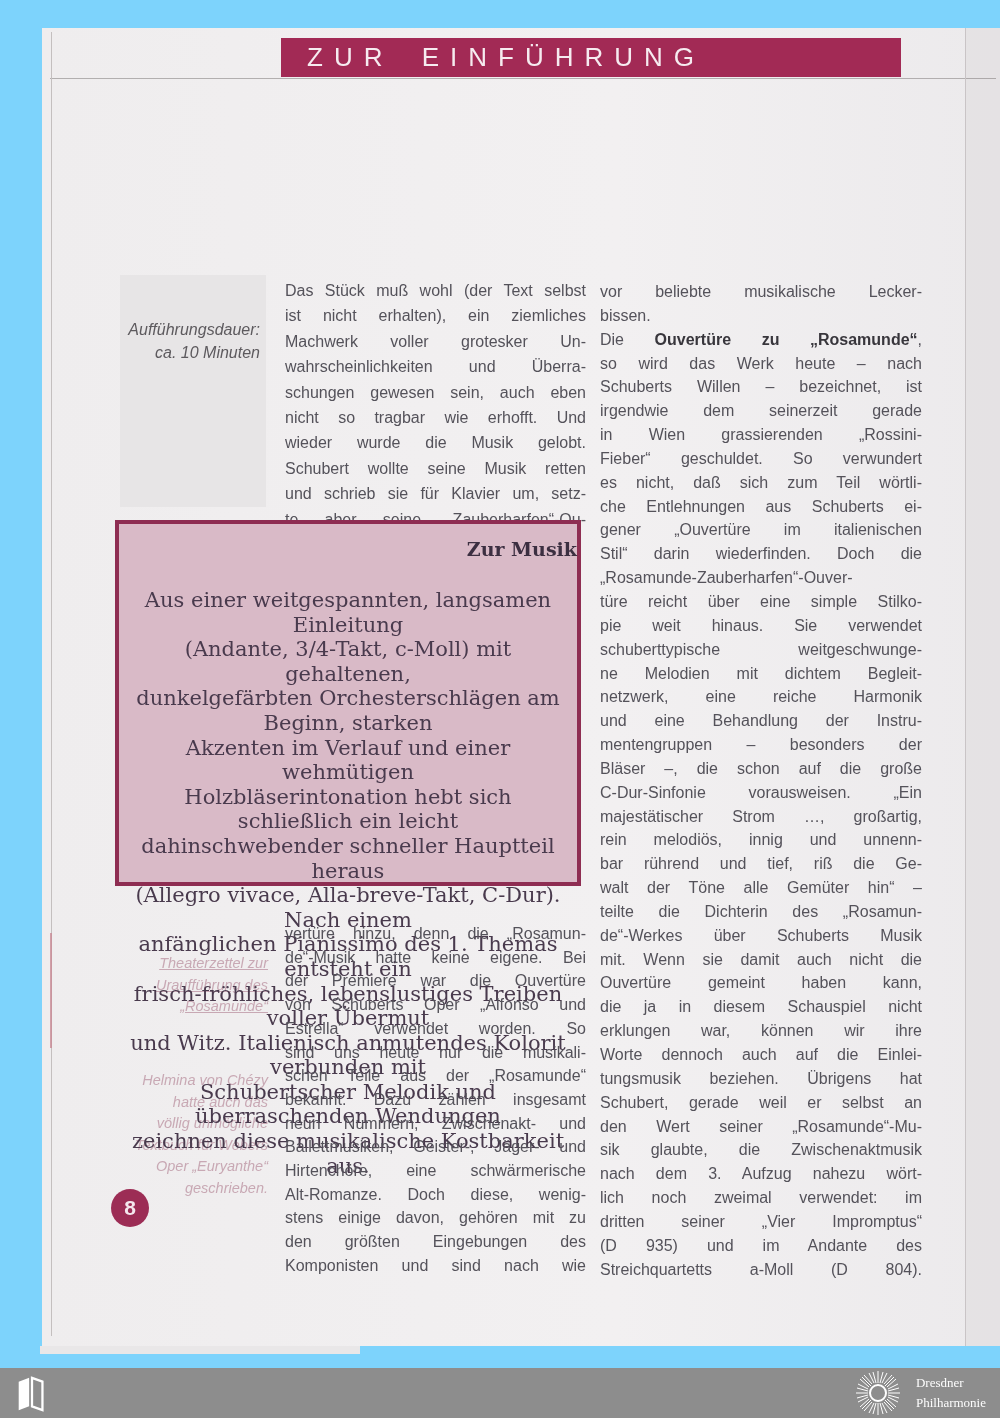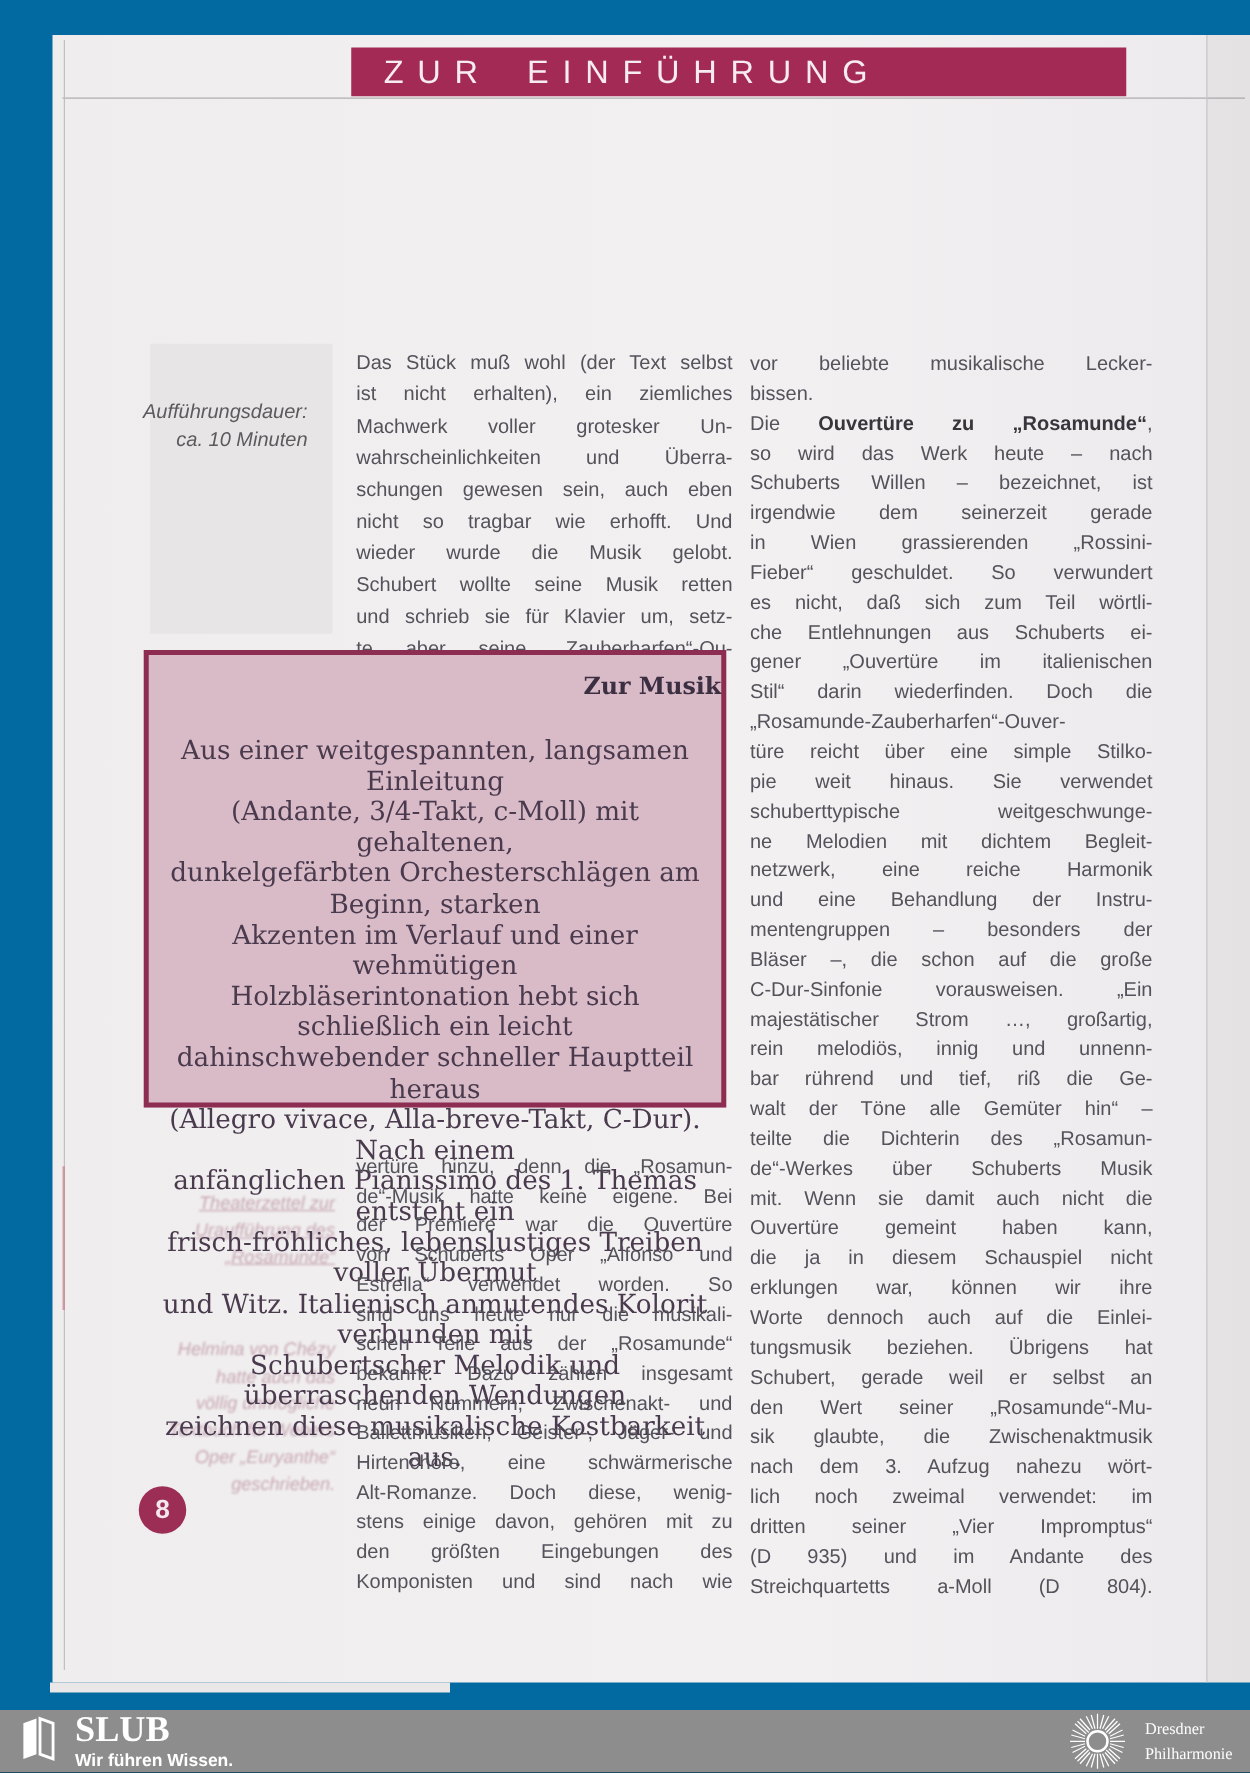"ZUR EINFÜHRUNG" .scan { background: #0369a1 -> #7dd3fc }
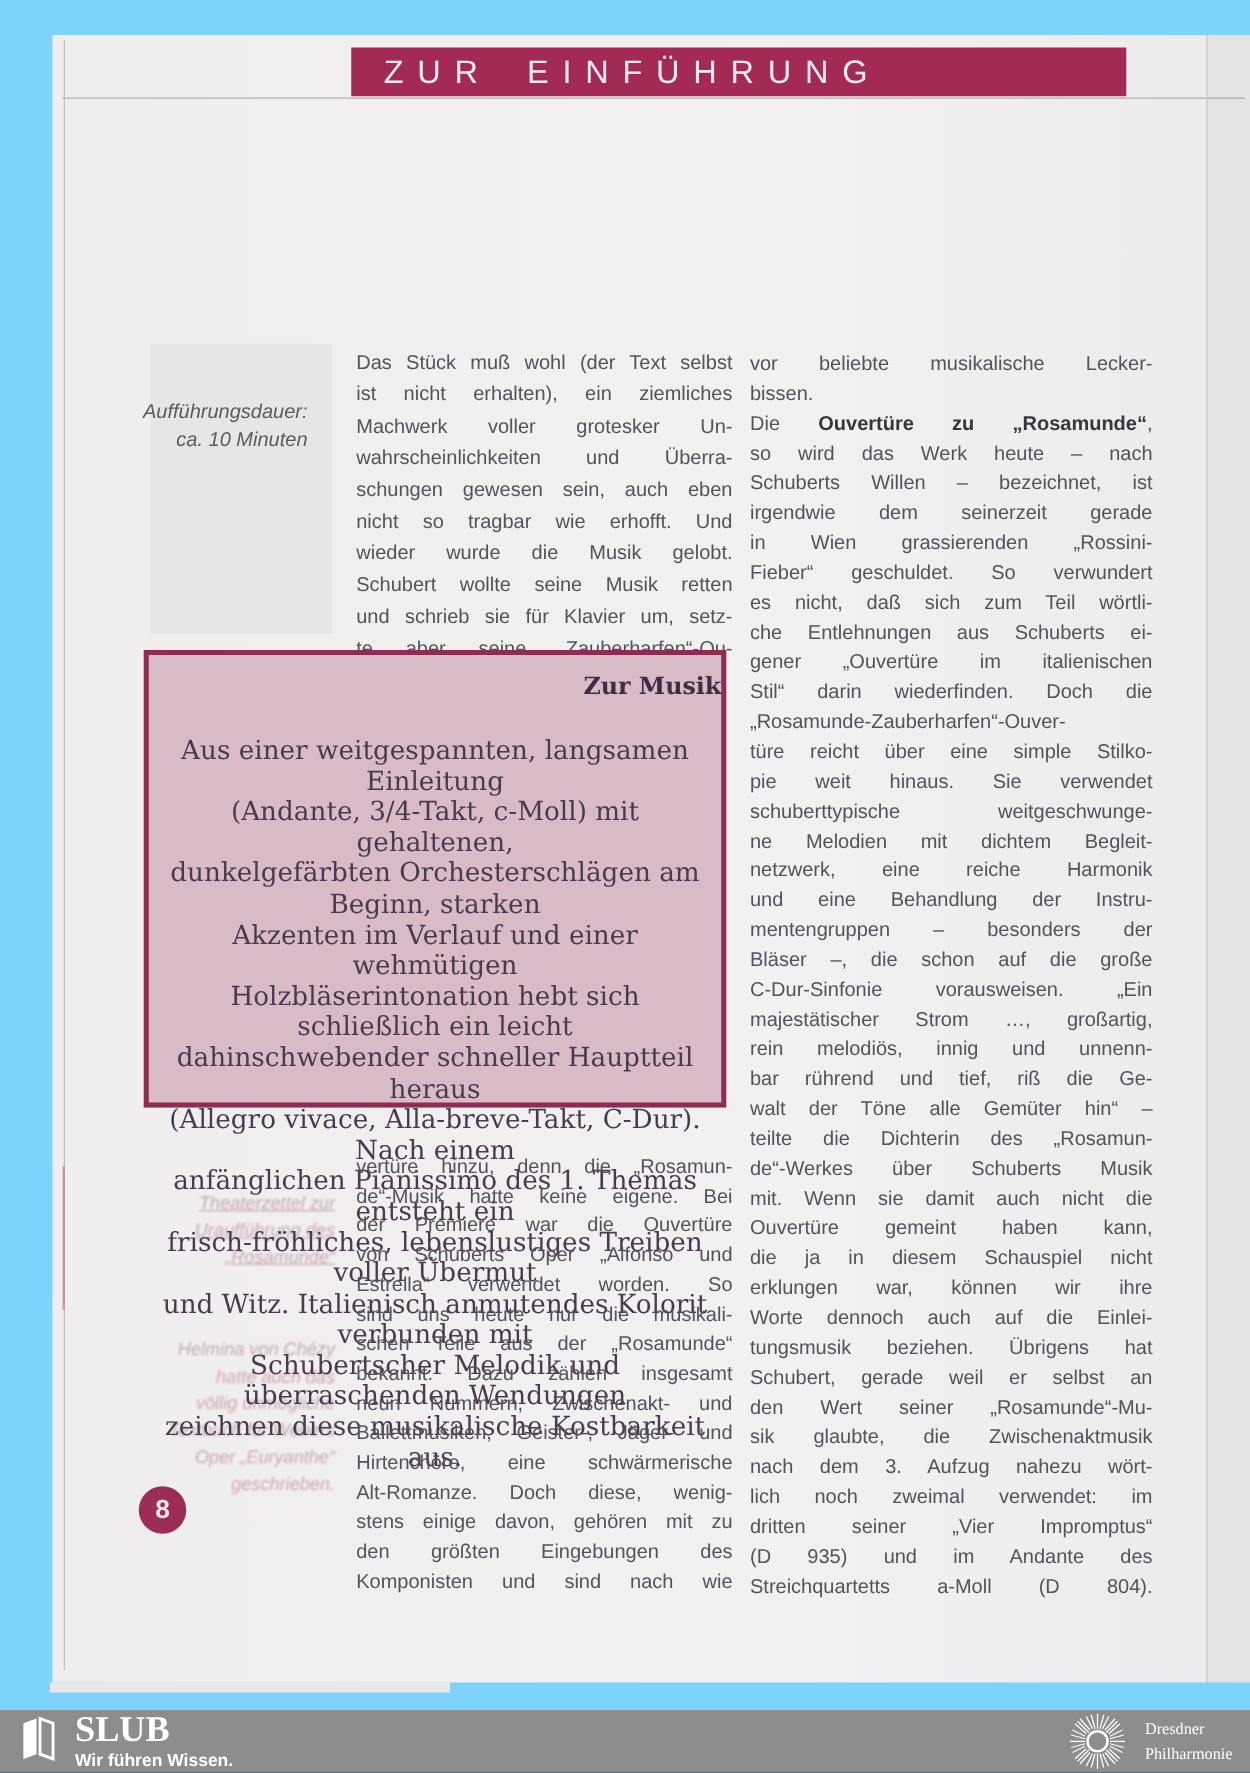"Aufführungsdauer:" .duration { left: 60px -> 74px }
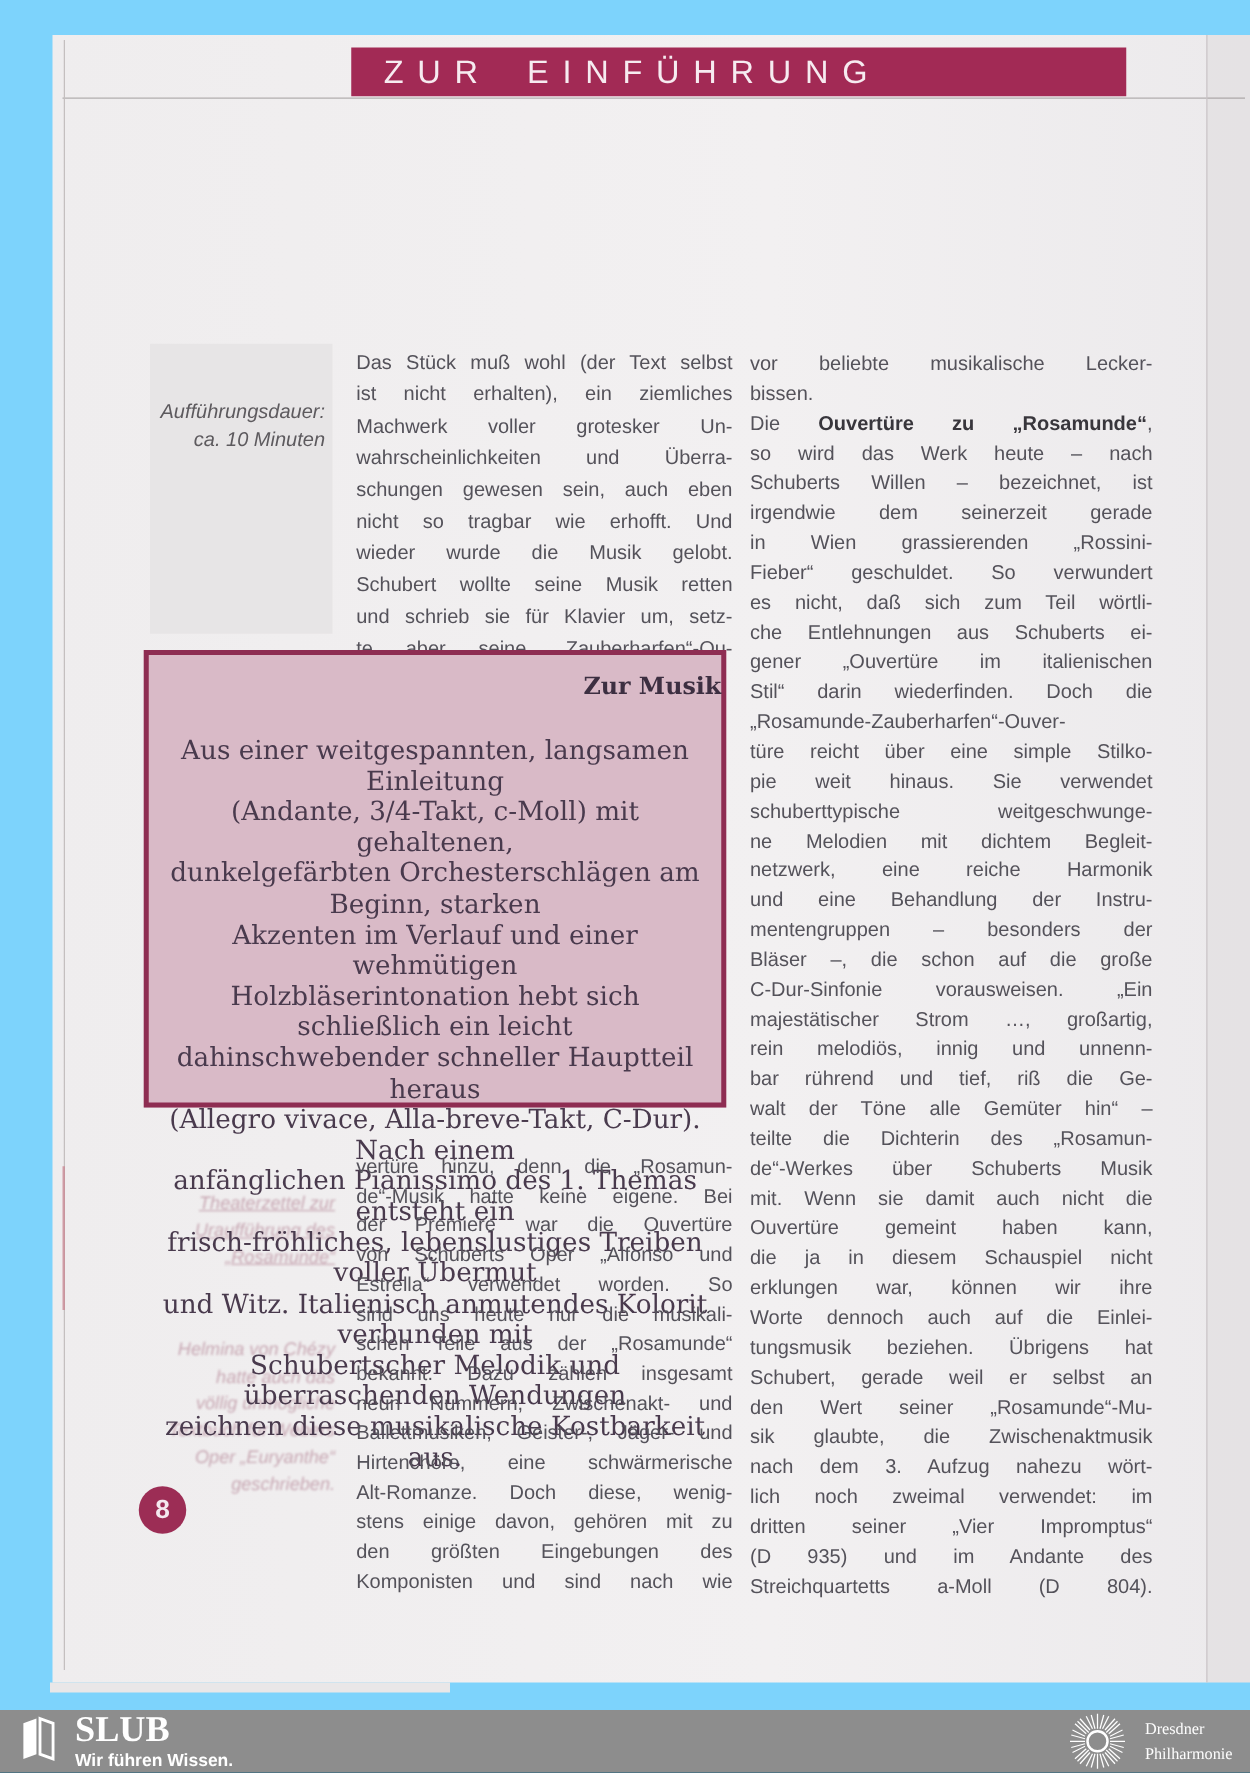"SLUB" div.slub-textwrap { html: <div> <div>SLUB</div> <div>Wir führen Wissen.</div> </div> -> none }
